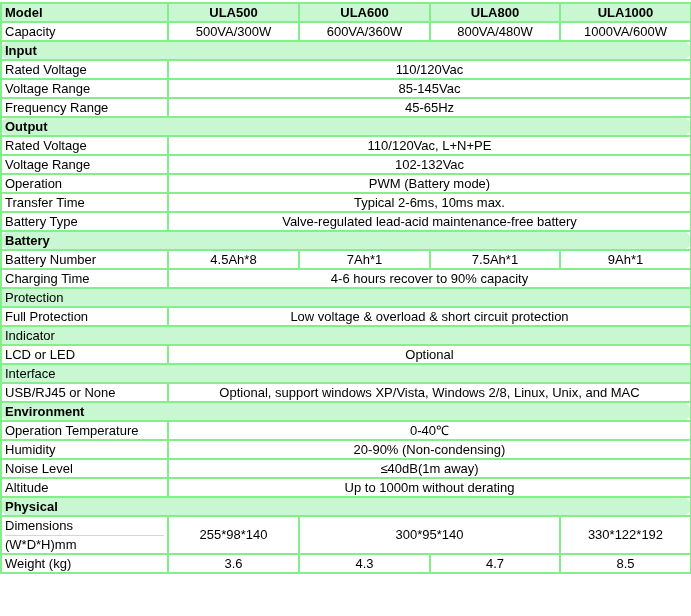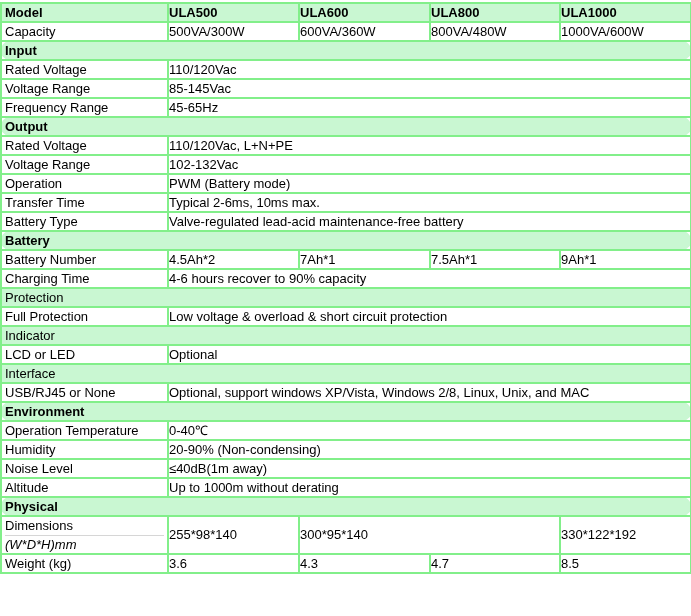"ULA500" td.val { text-align: none -> center }
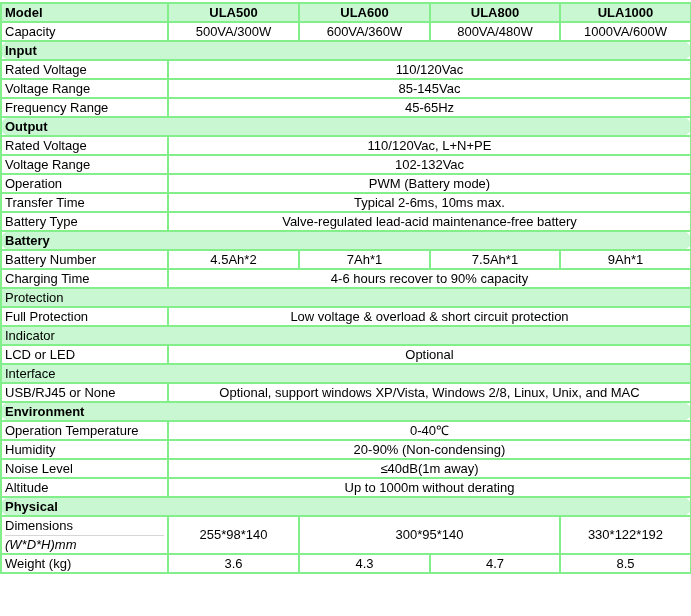"4.5Ah*2" td.val { text: 2 -> 8 }
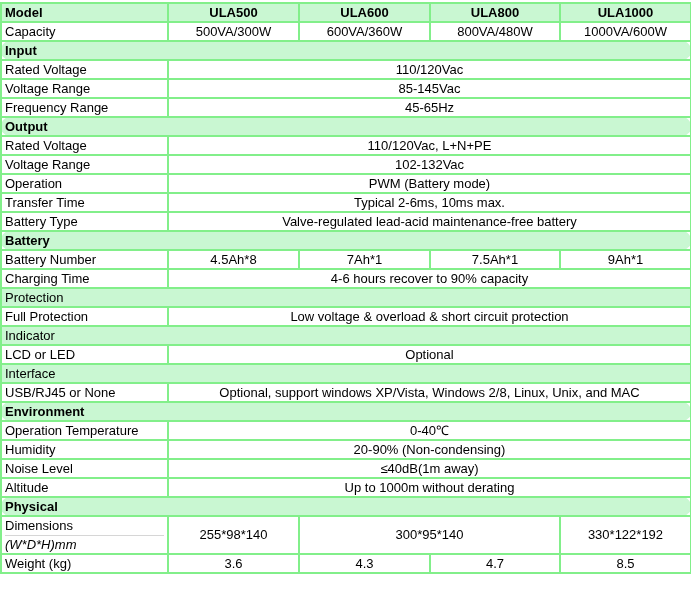"(W*D*H)mm" .lab-line2 { font-style: italic -> none }
